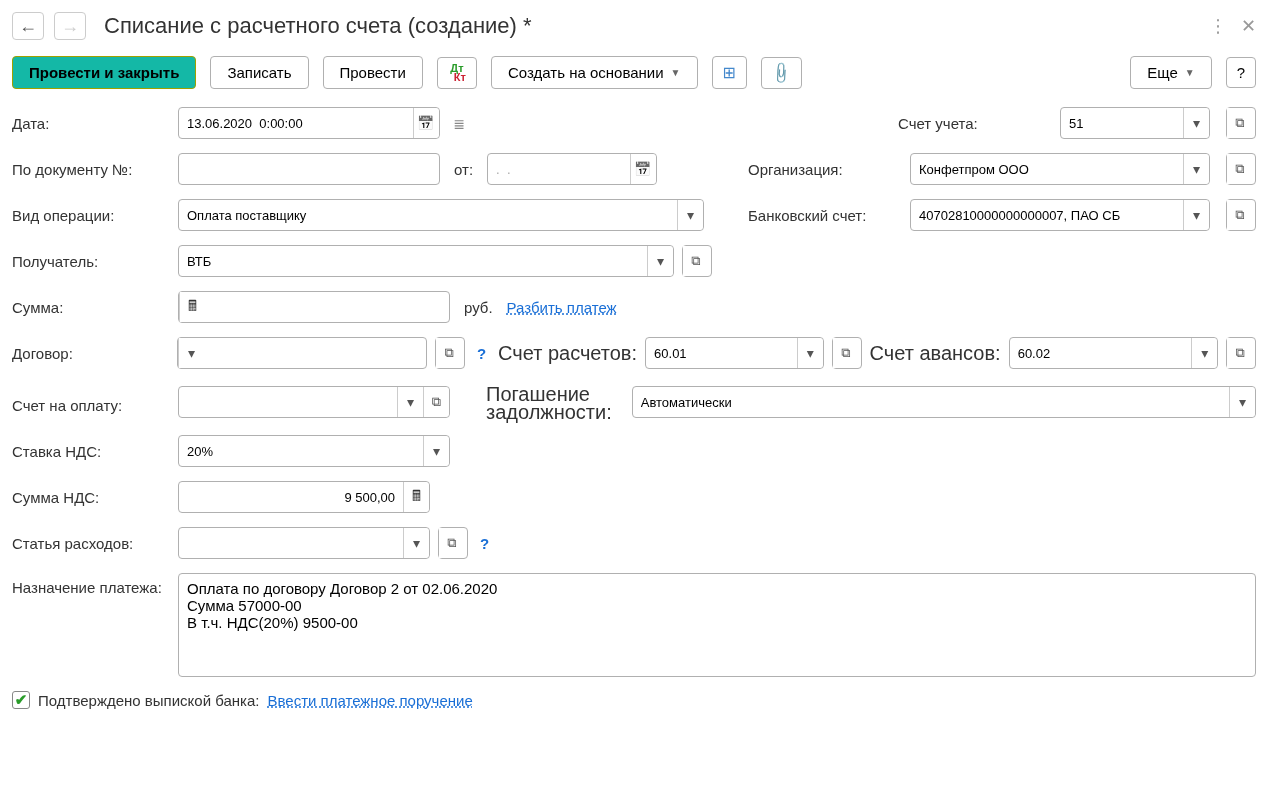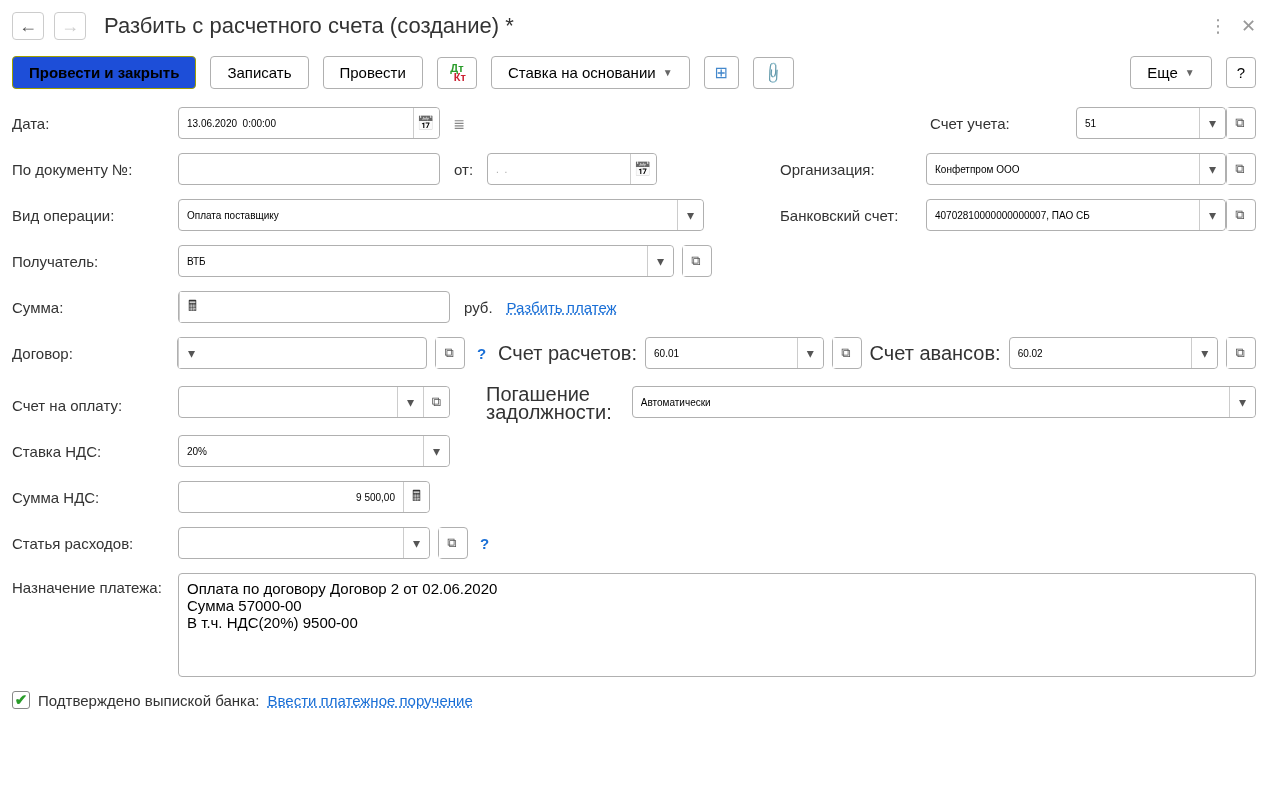"Разбить с расчетного счета (создание)" div.title { text: Разбить -> Списание }
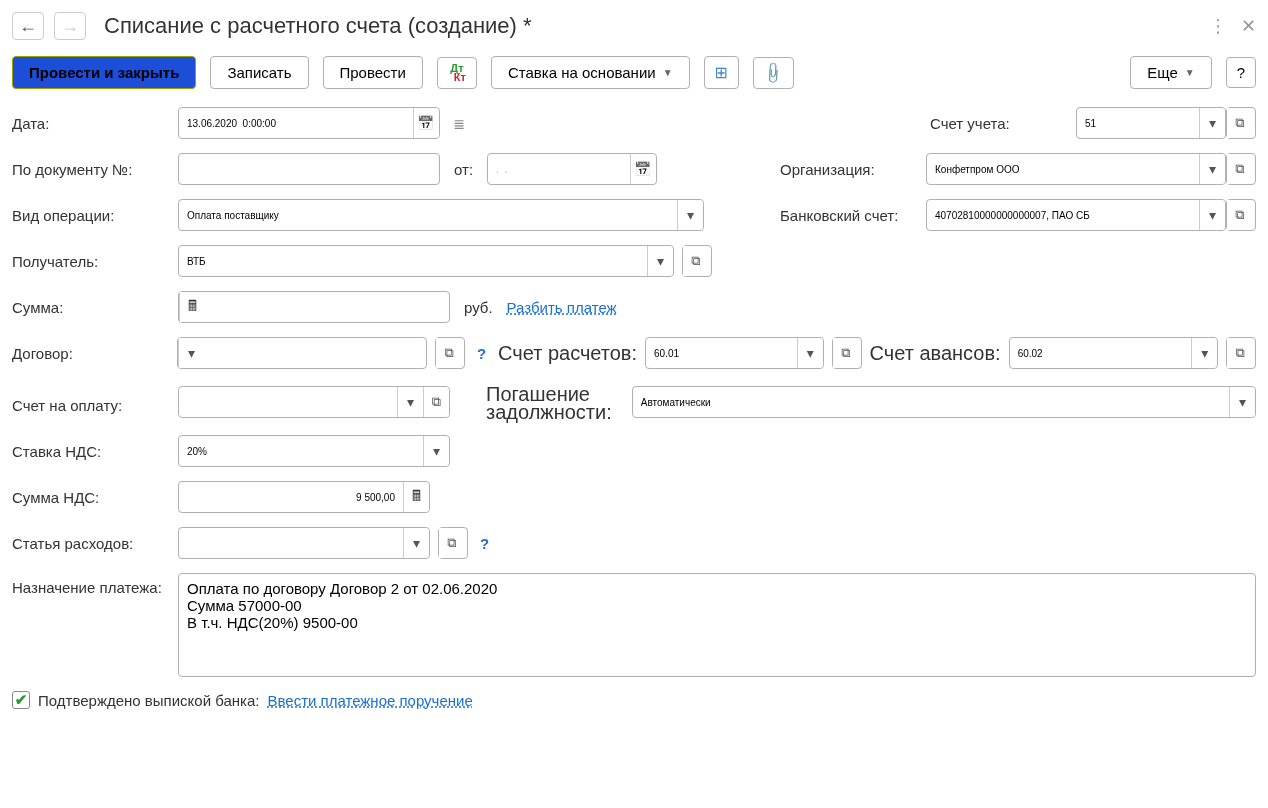"Провести и закрыть" .btn.primary { background: #1d4ed8 -> #14b8a6 }
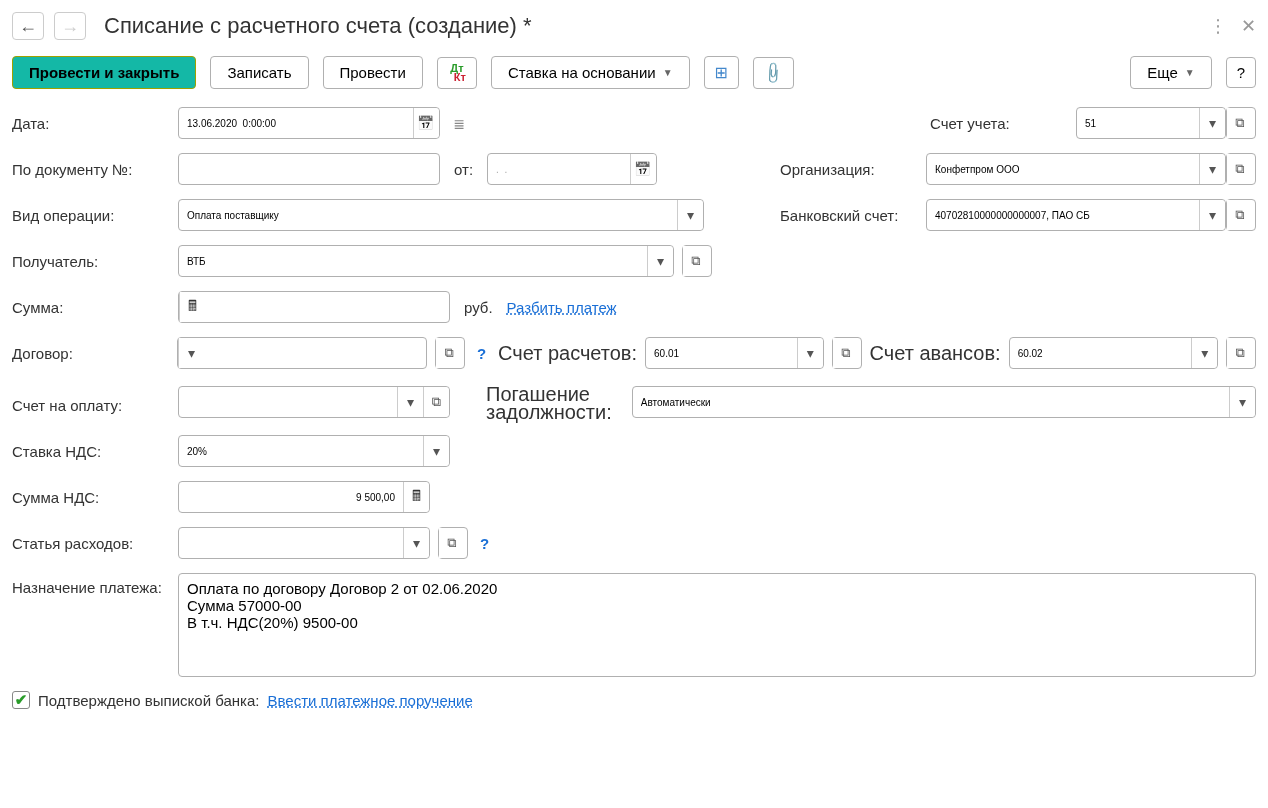"Ставка на основании" span { text: Ставка -> Создать }
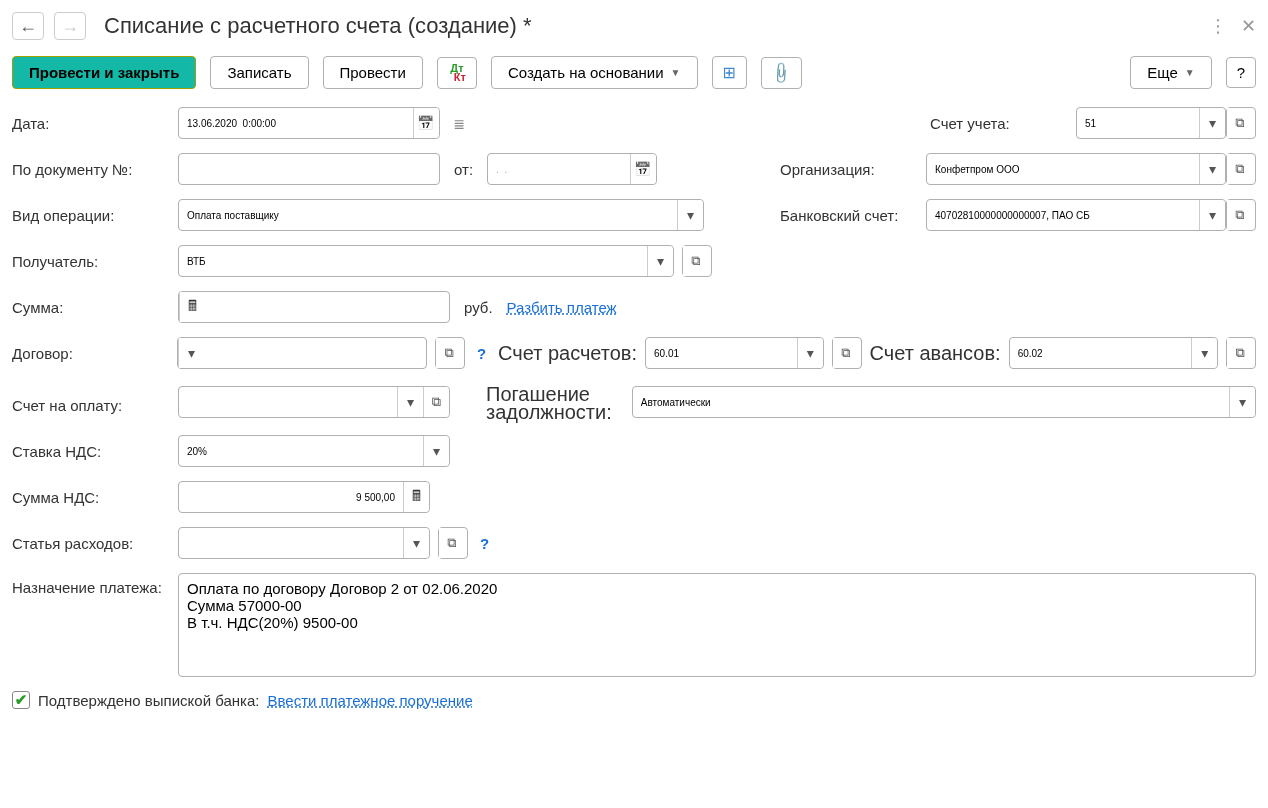"13.06.2020 0:00:00" .input-group input { font-size: 10px -> 13px }
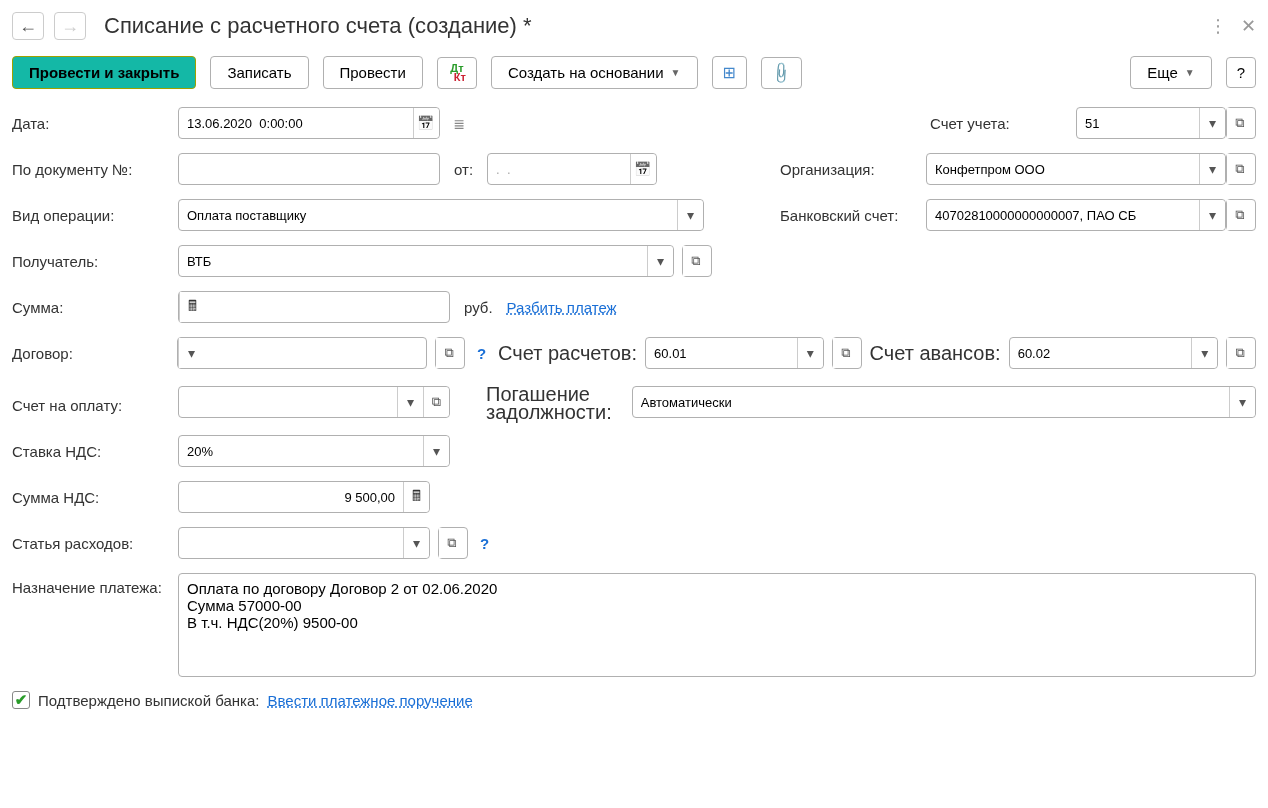"Счет учета:" .col-right { gap: 0 -> 16px }
